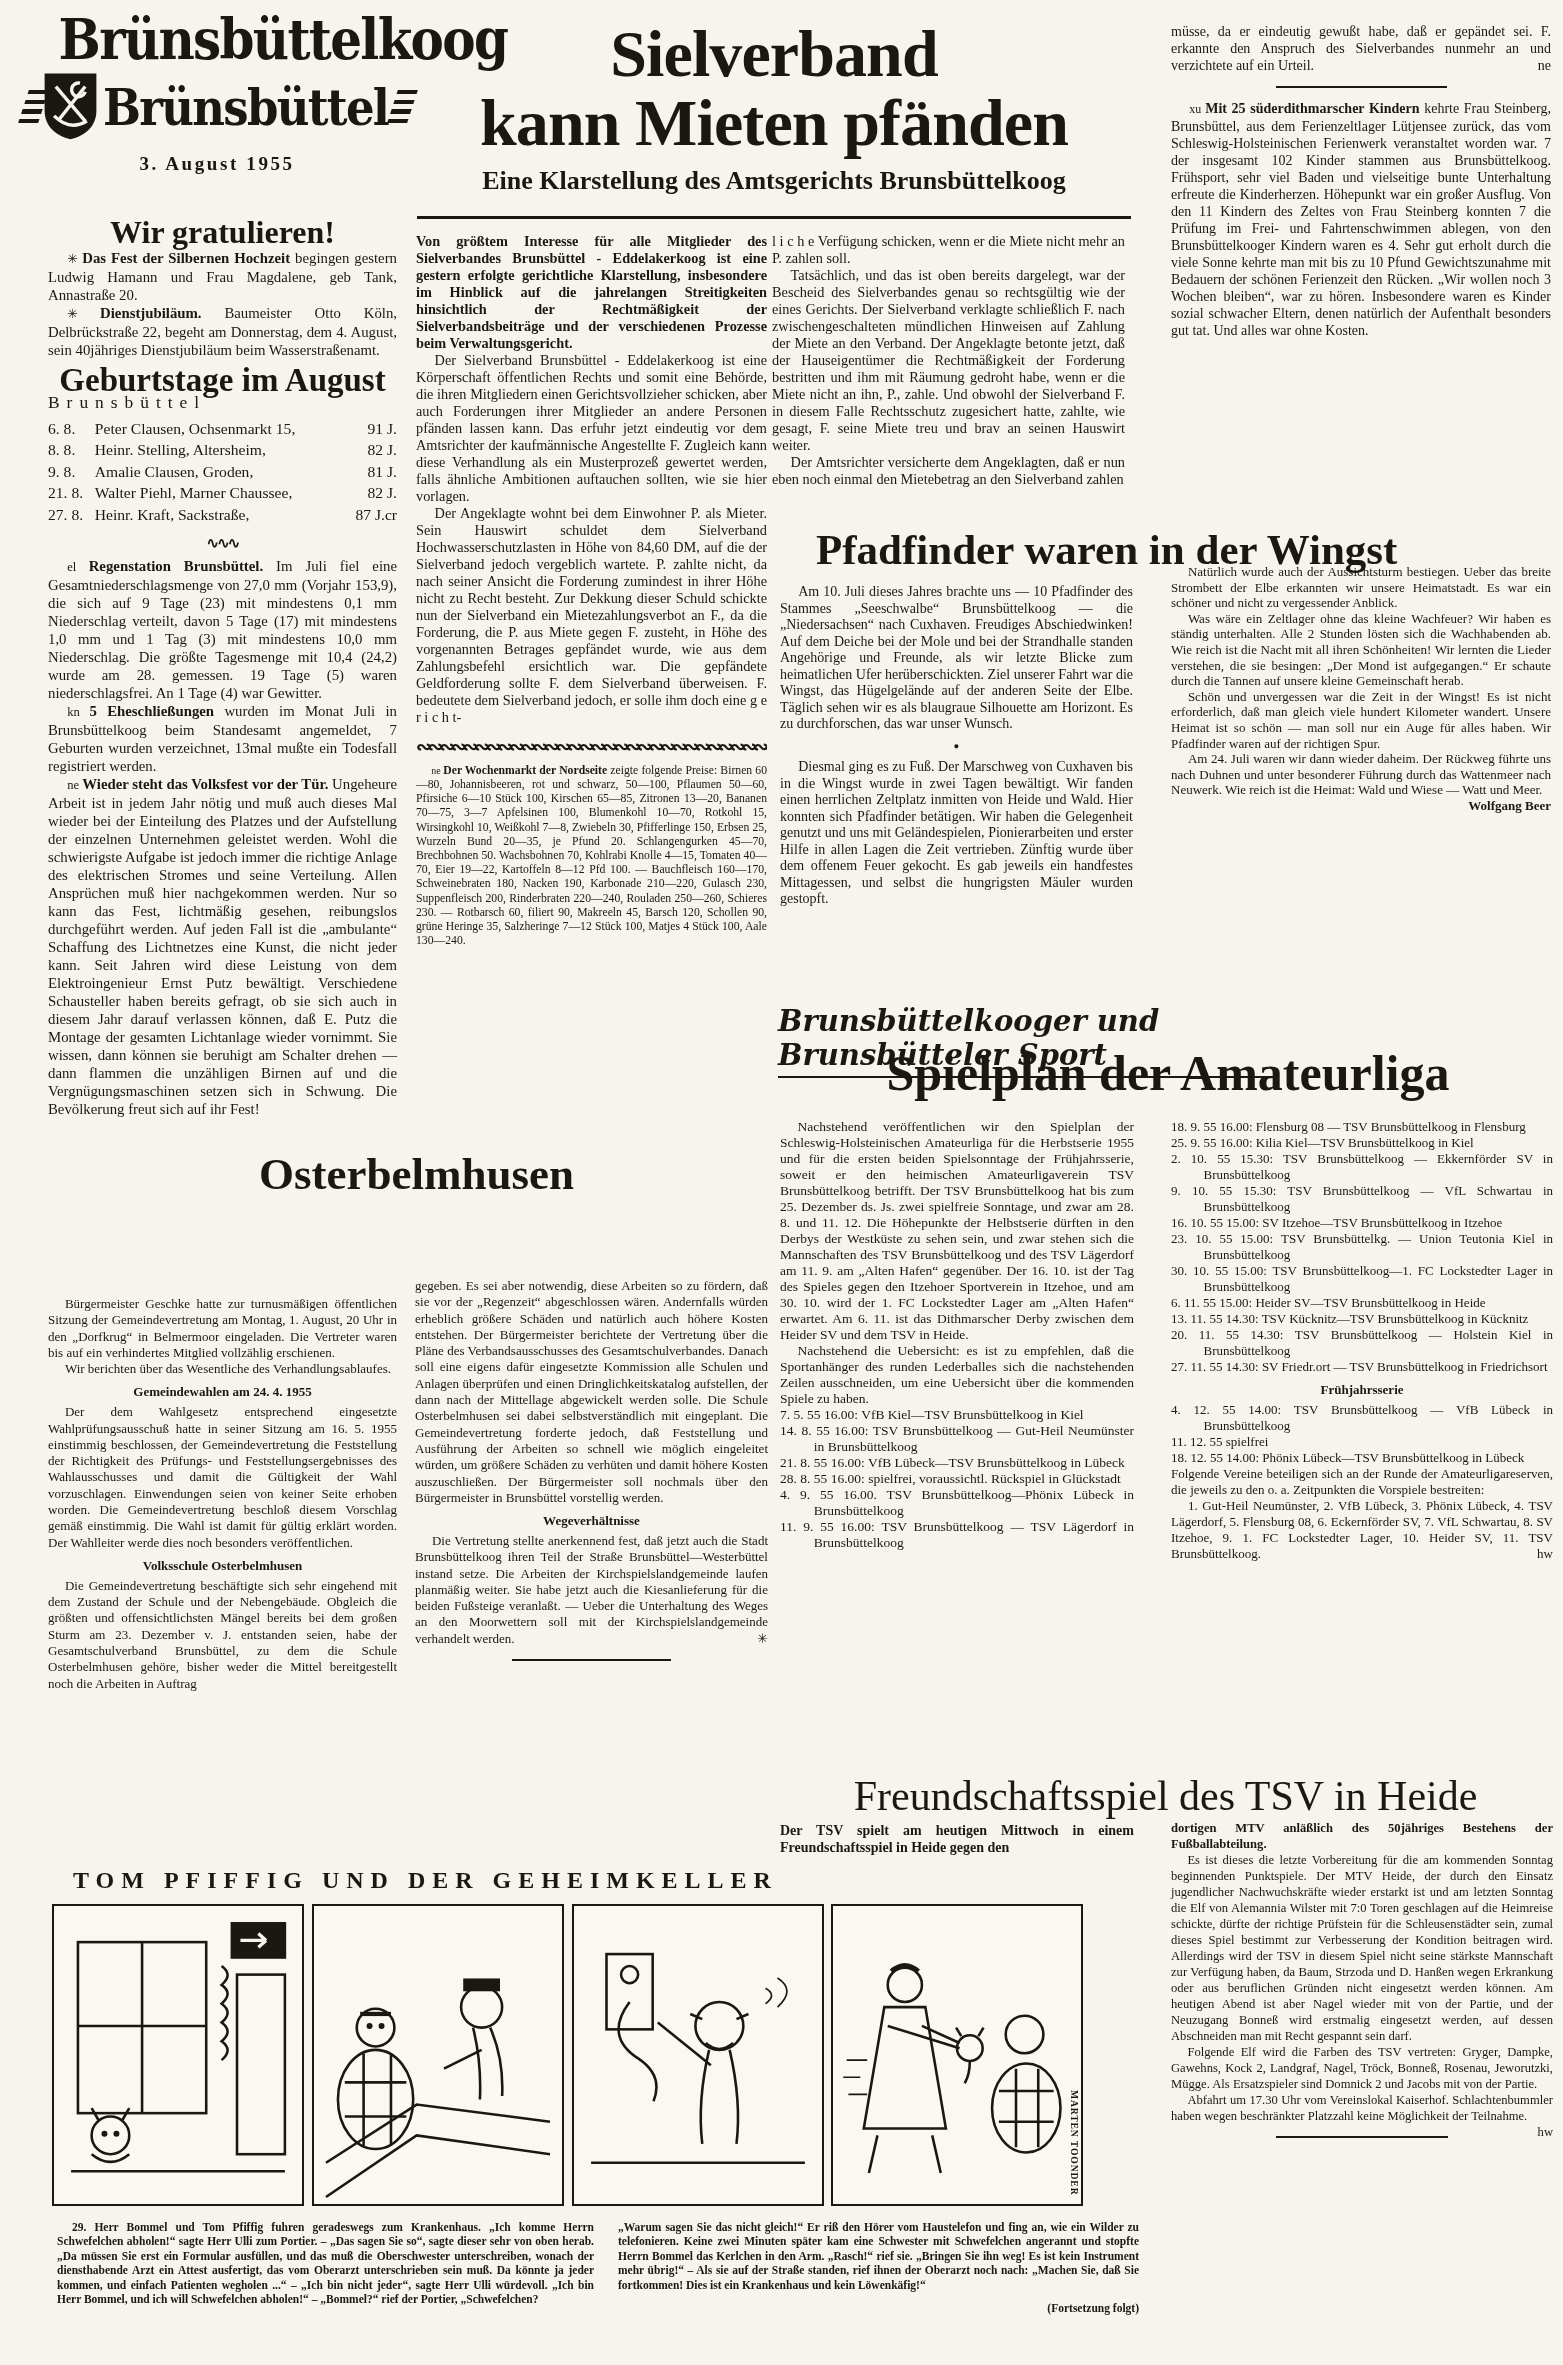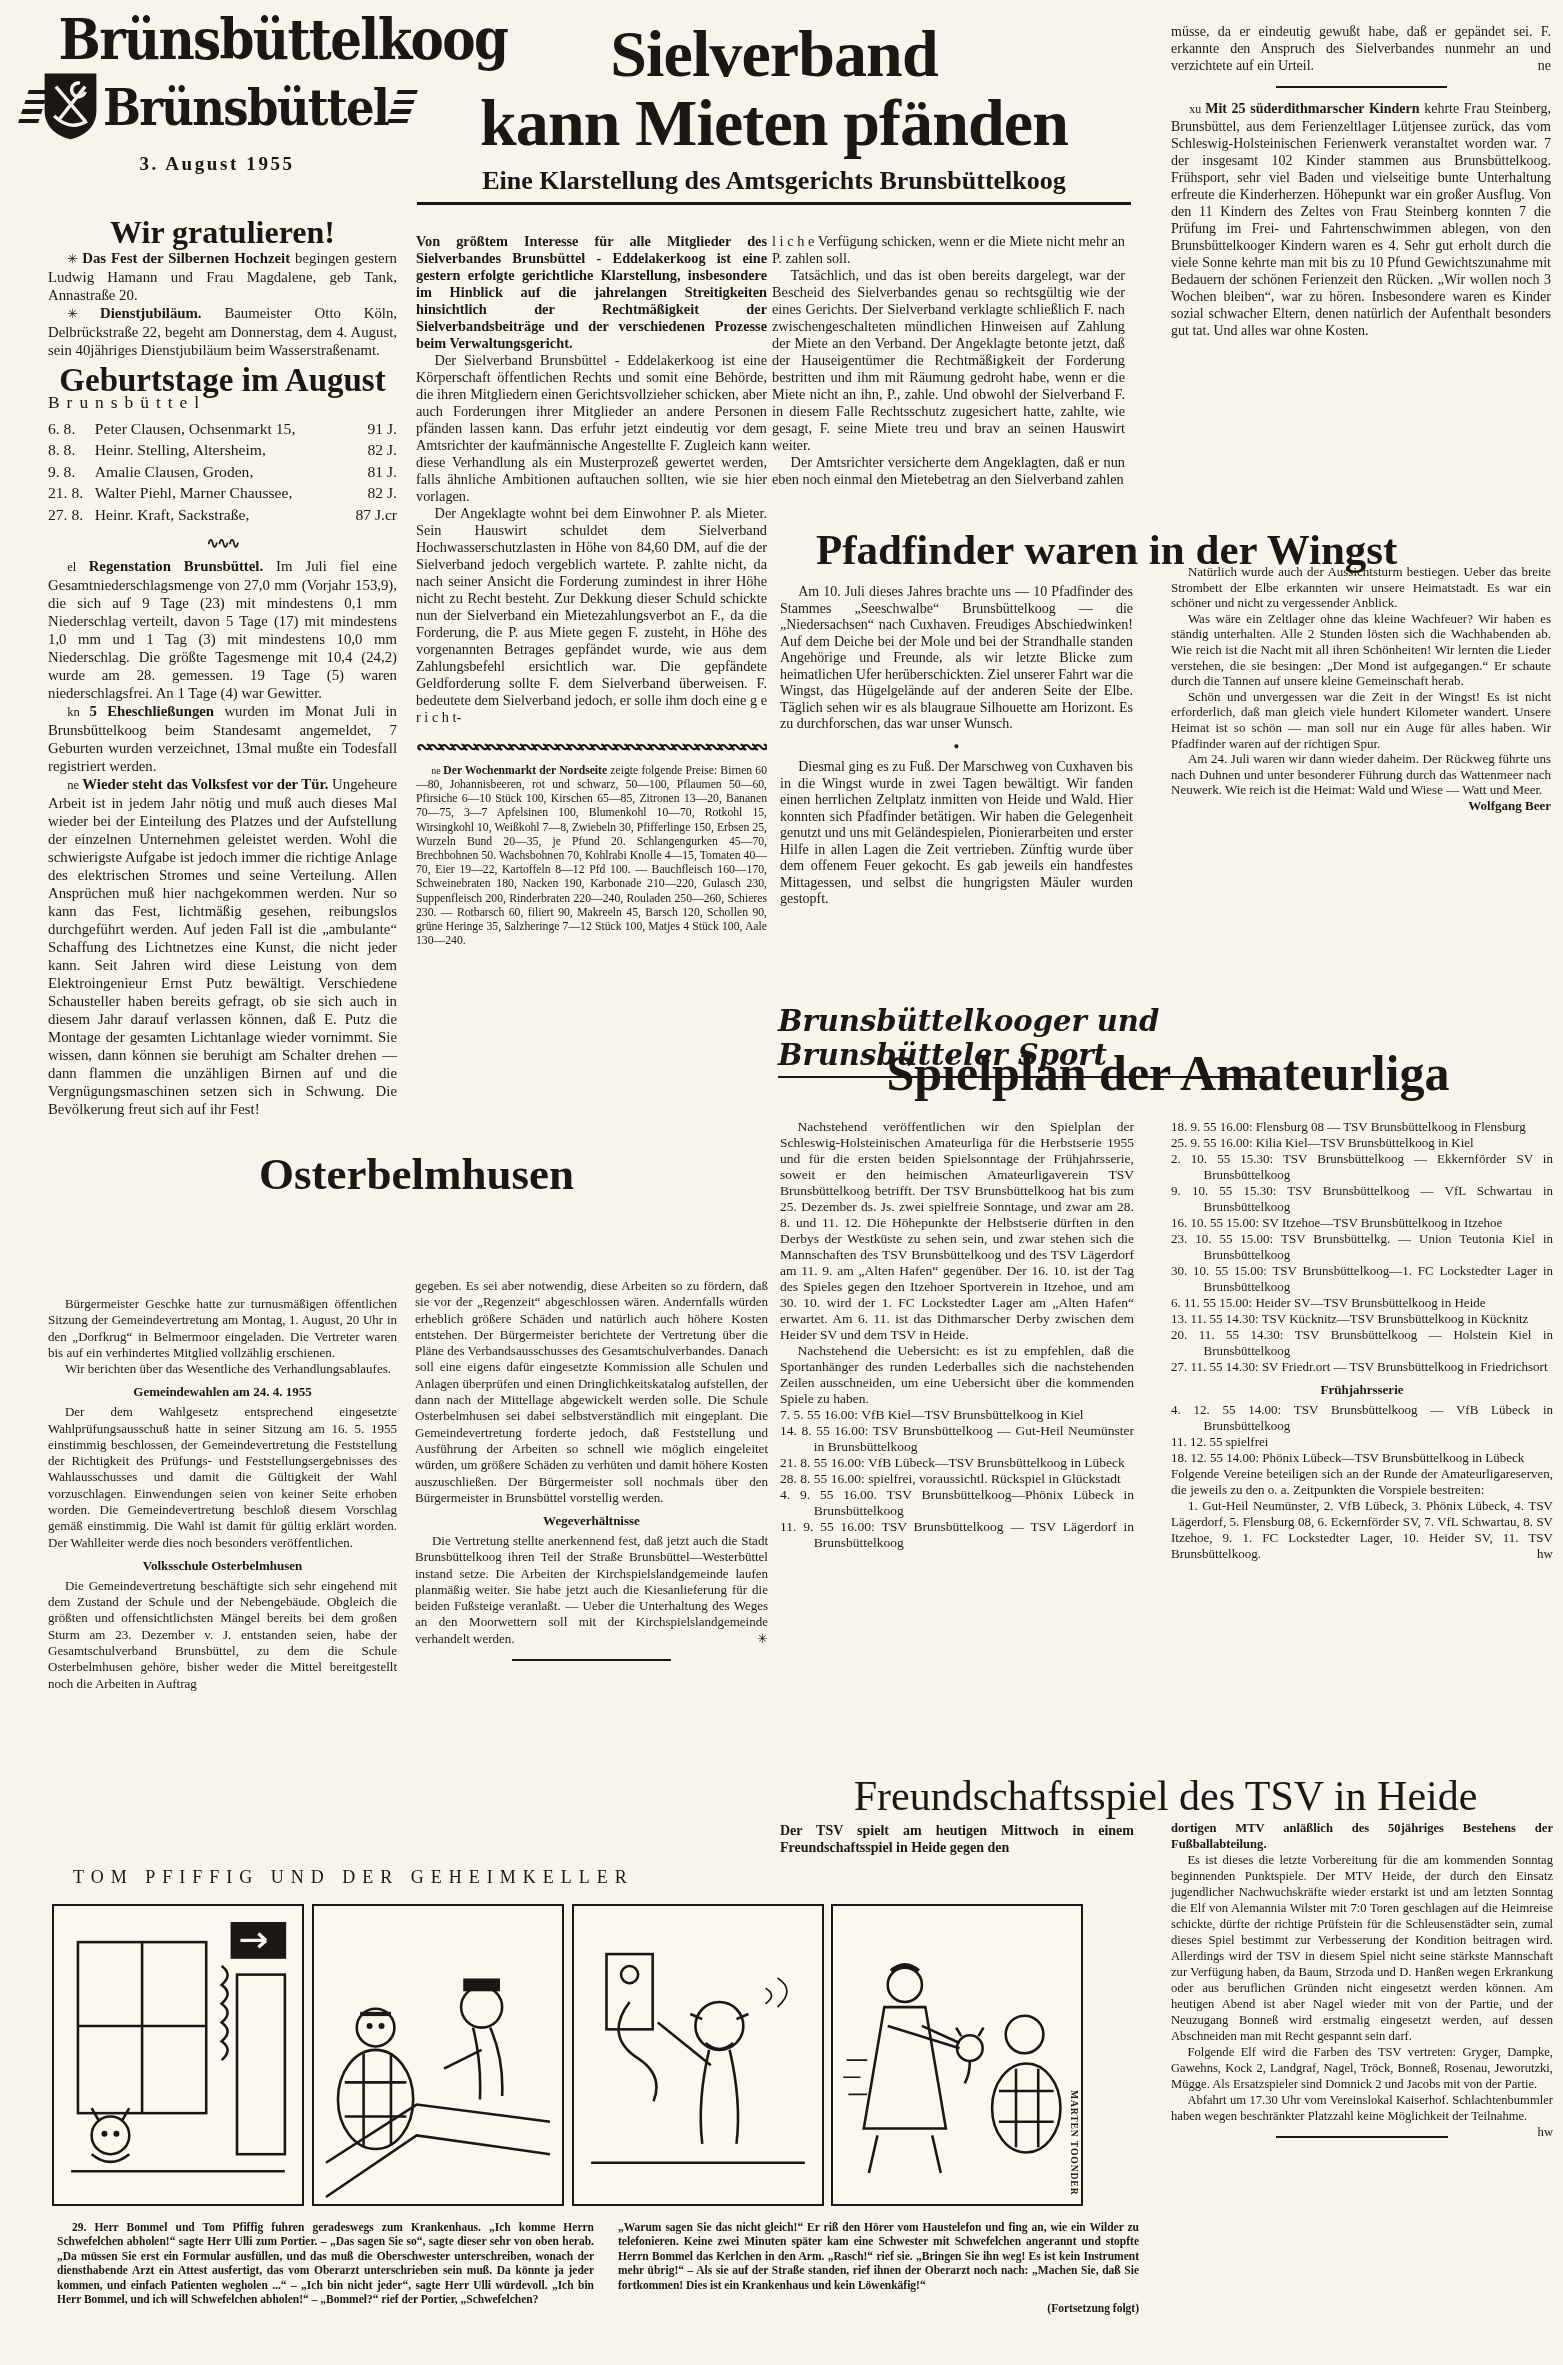"Eine Klarstellung des Amtsgerichts" .h-sub { padding-bottom: 6px -> 20px }
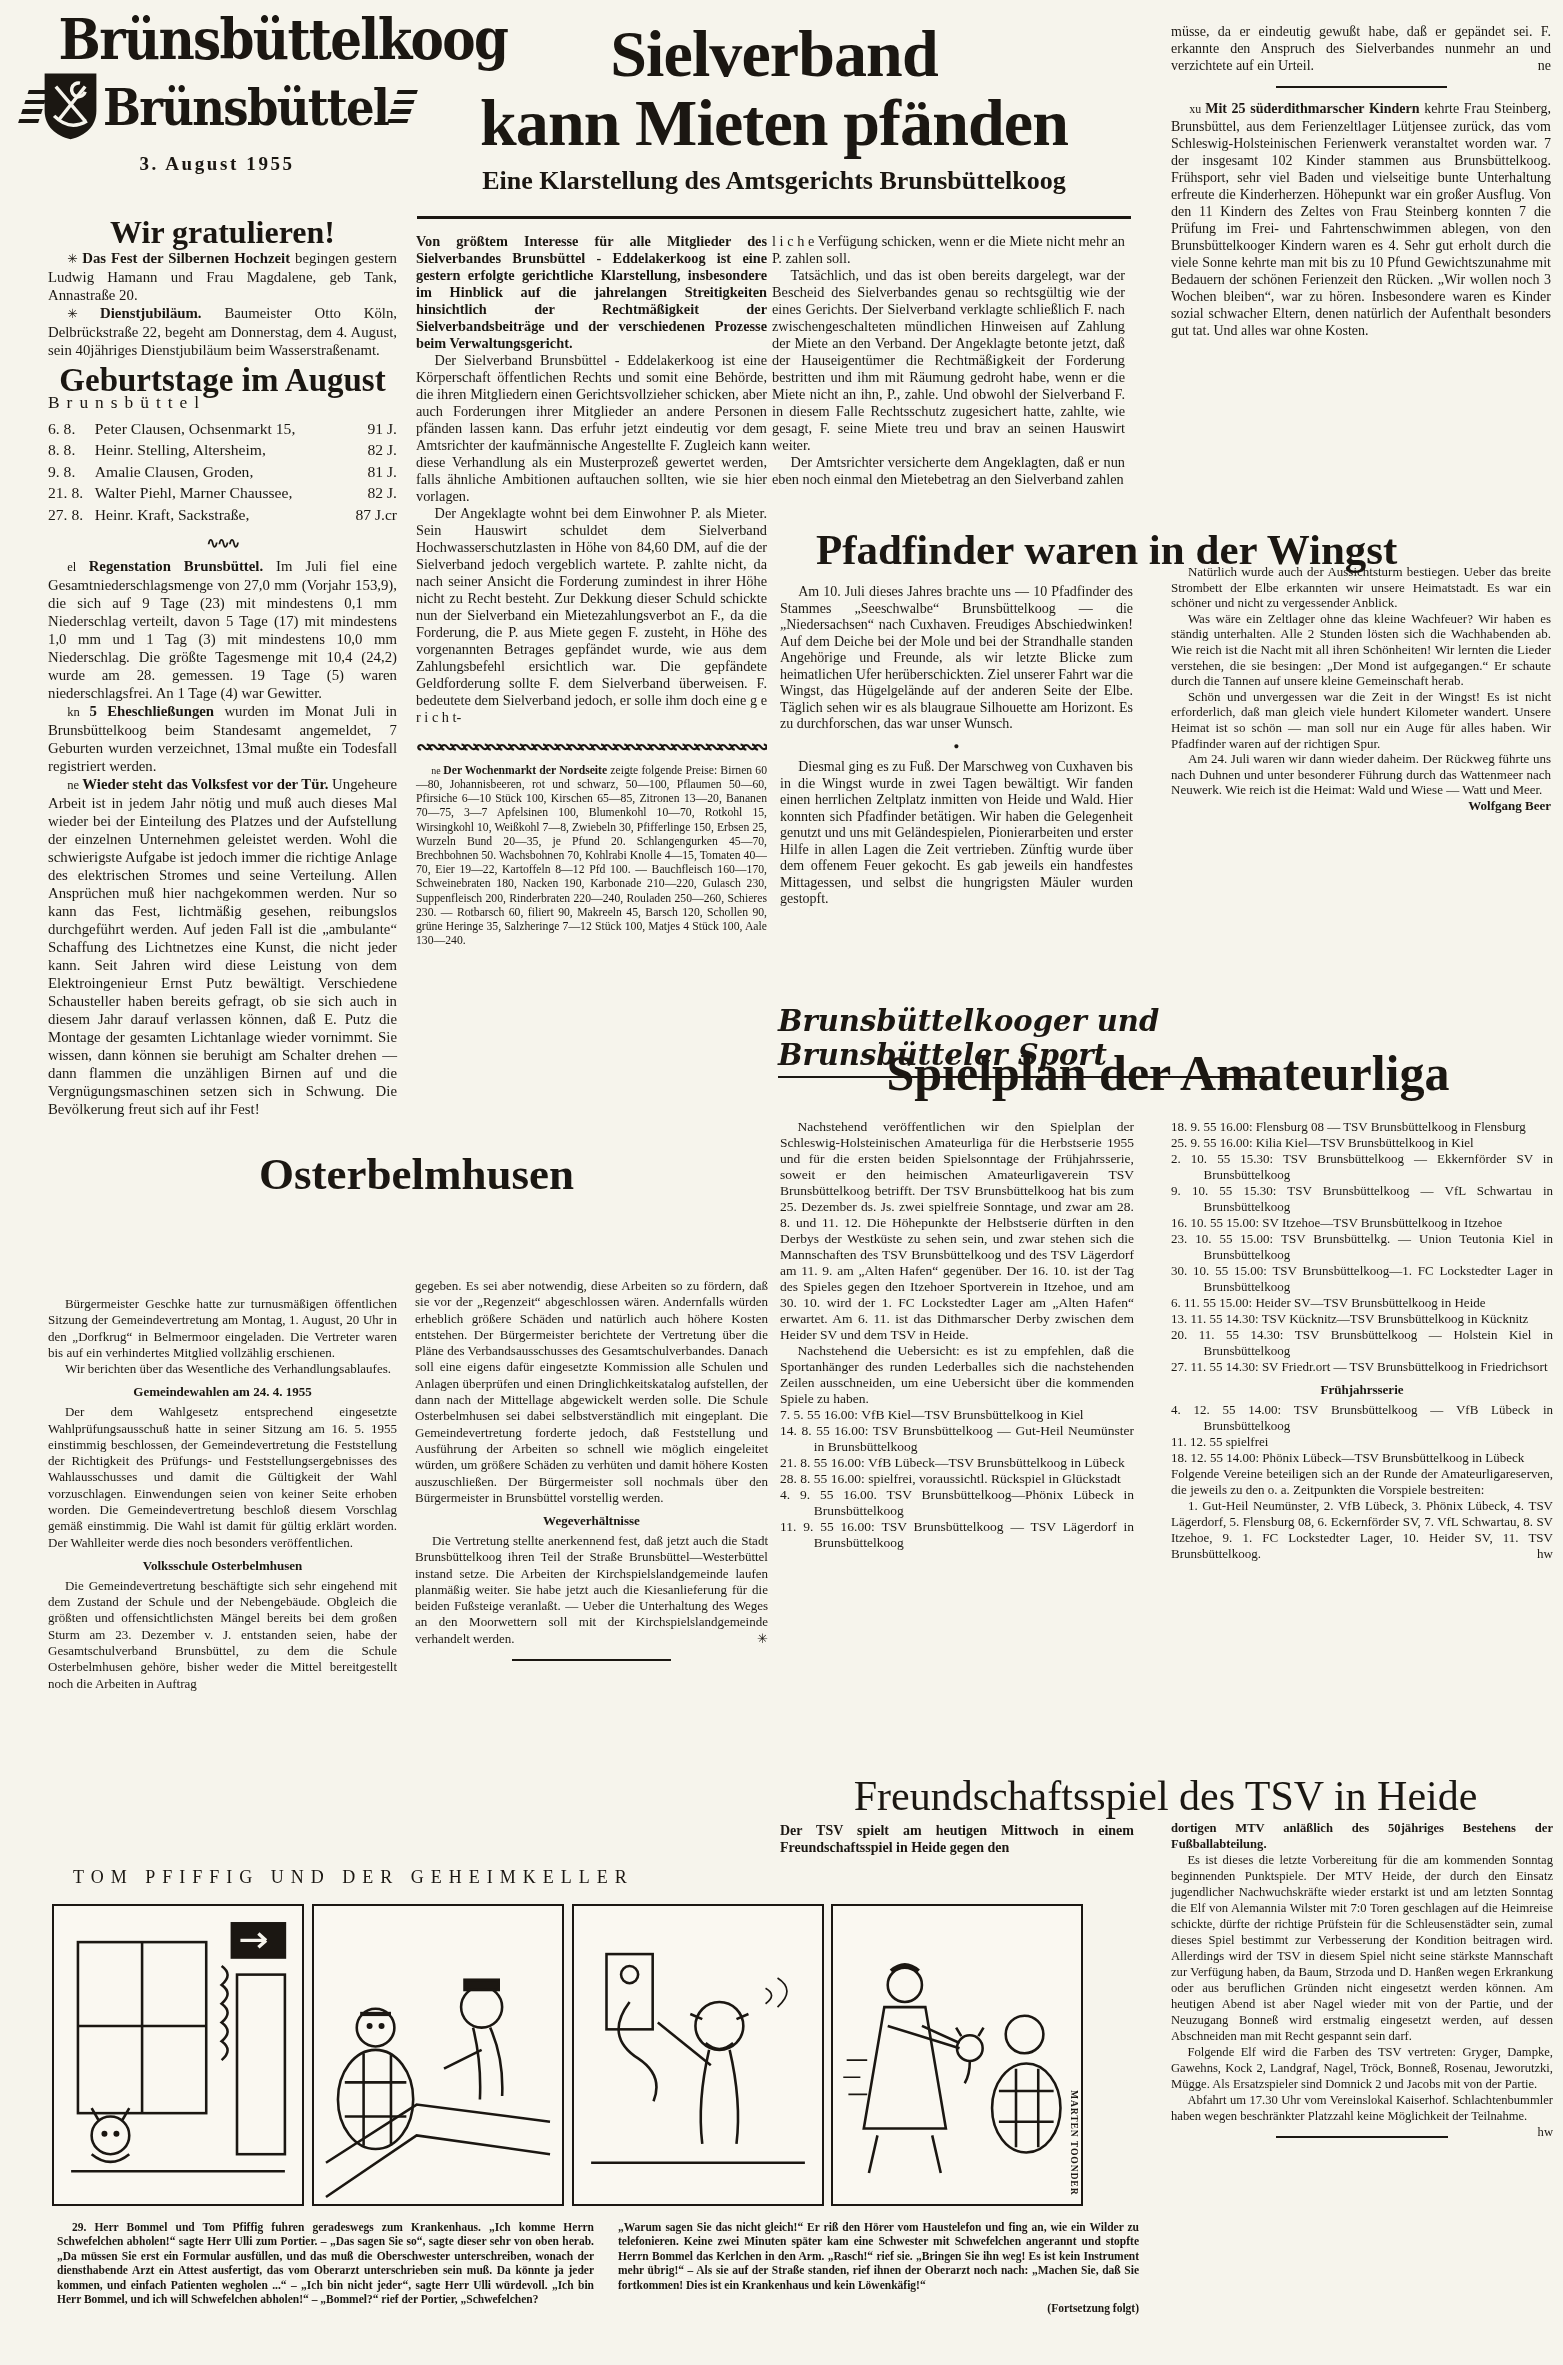"TOM PFIFFIG UND DER GEHEIMKELLER" #comic-head { font-size: 18px -> 24px; font-weight: normal -> bold }
